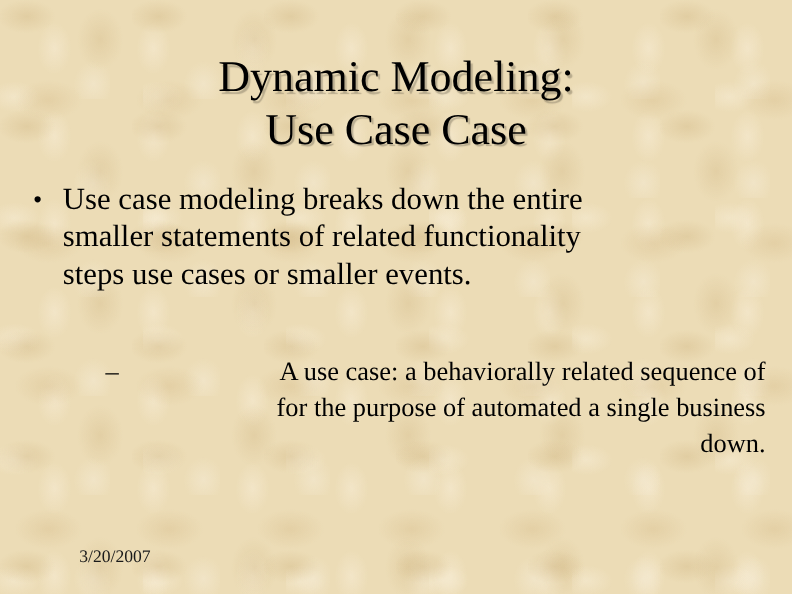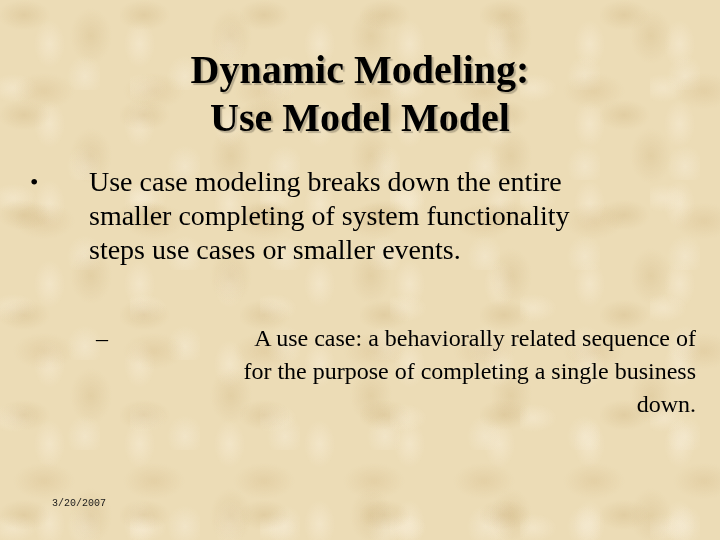"Dynamic Modeling:" .title { font-weight: bold -> normal }
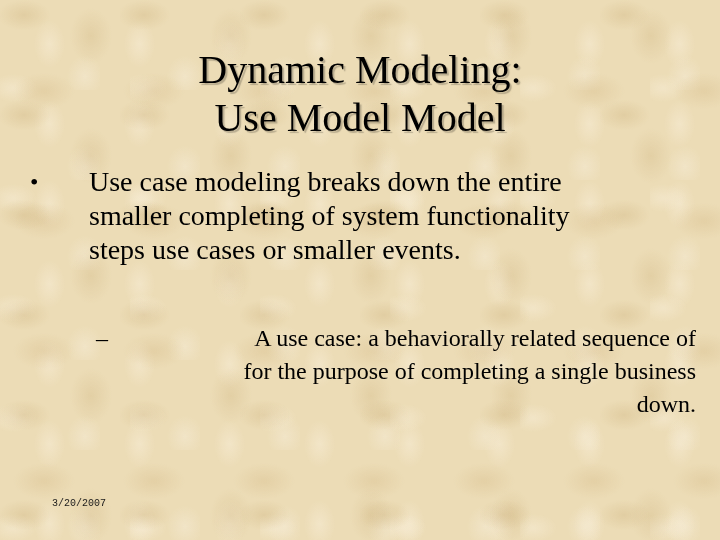"Use Model Model" span.line { text: Model Model -> Case Case }
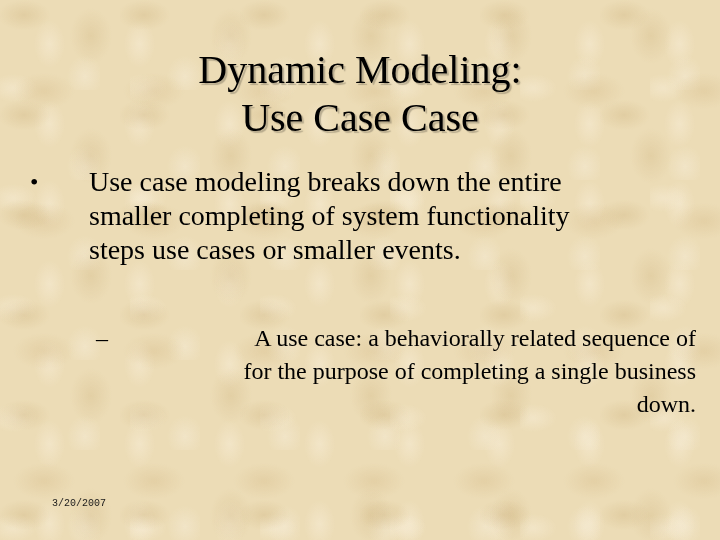"Use case modeling breaks down" .bullet-l1 .text { margin-left: 59px -> 27px }
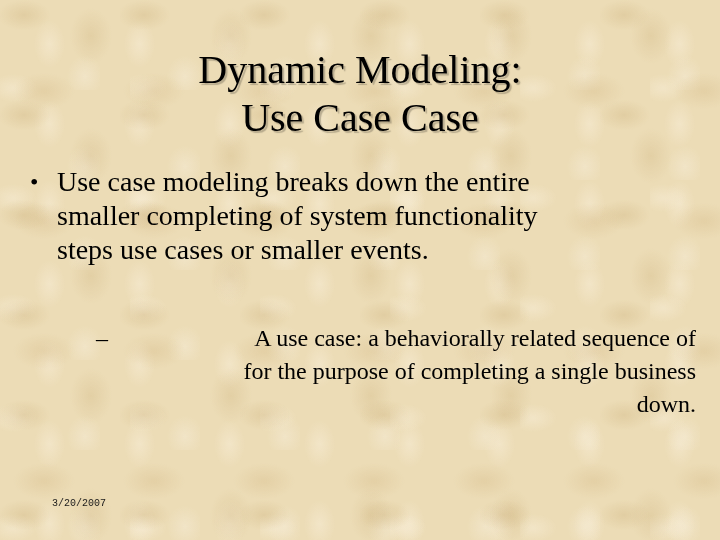"smaller completing of system" span.line { text: completing of system -> statements of related }
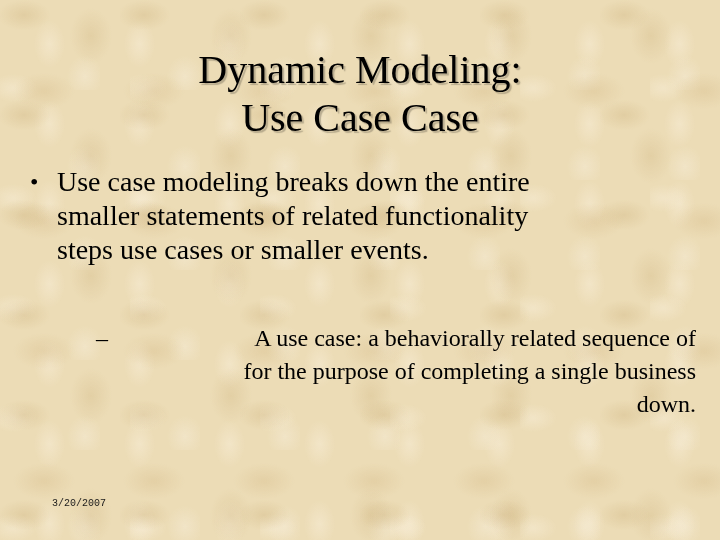"for the purpose of completing" span.line { text: completing -> automated }
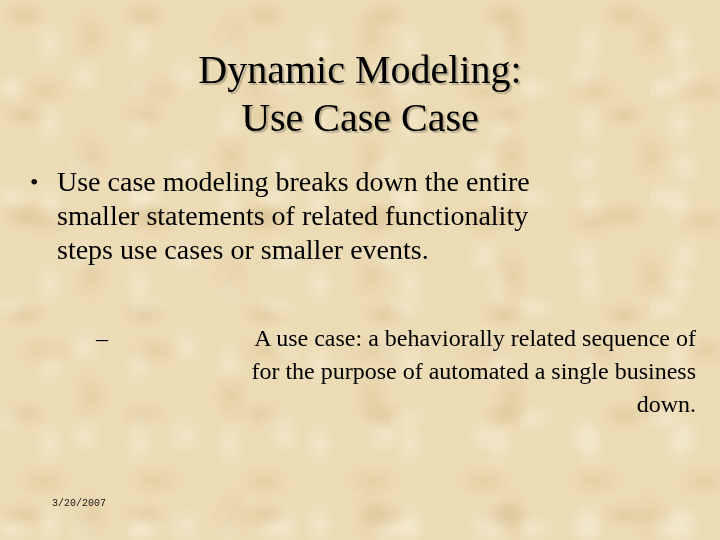"3/20/2007" .footer-date { font-family: Liberation Mono, monospace -> Liberation Serif, serif; font-size: 10px -> 16px; left: 52px -> 72px }
